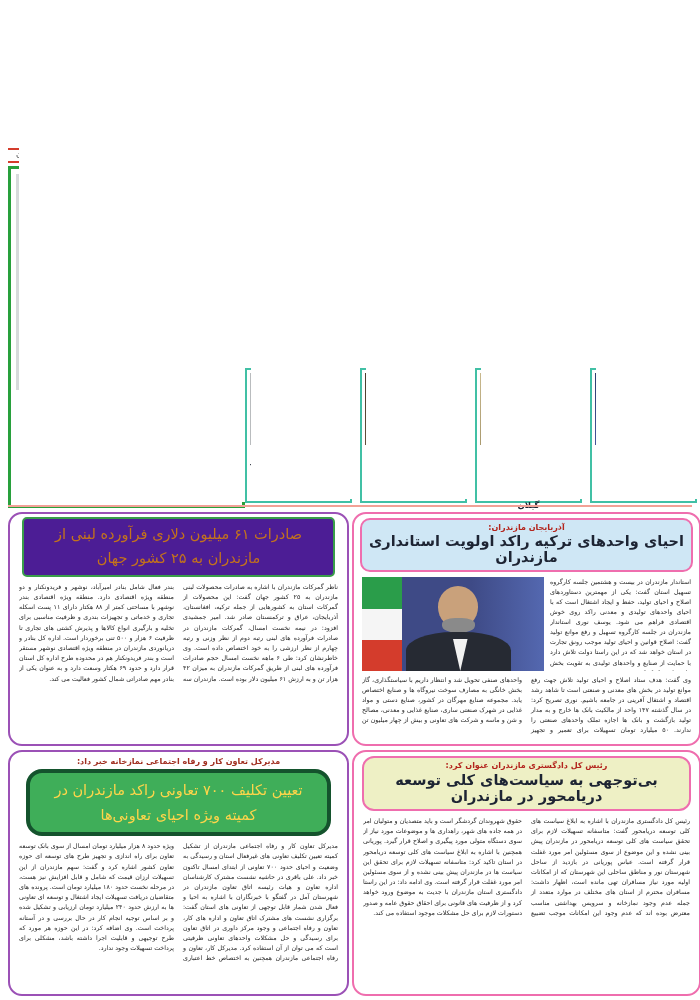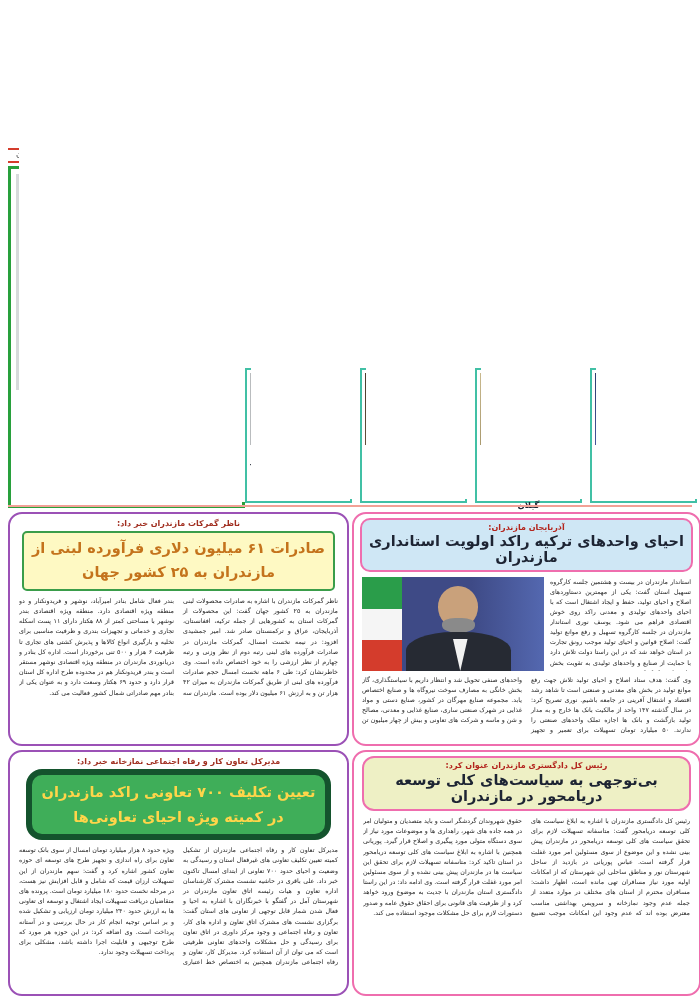"ناظر گمرکات مازندران خبر داد:" div.kicker-out { html: <div>ناظر گمرکات مازندران خبر داد:</div> -> none }
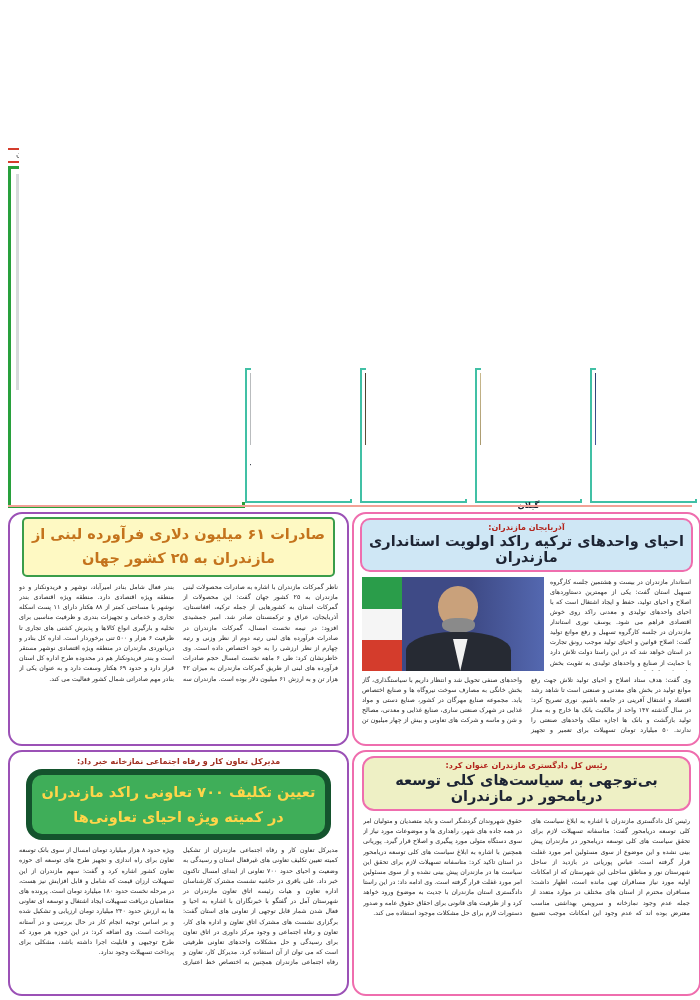"صادرات ۶۱ میلیون دلاری فرآورده" .mid-left .green-box { background: #fef9c3 -> #4c1d95; font-weight: bold -> normal }
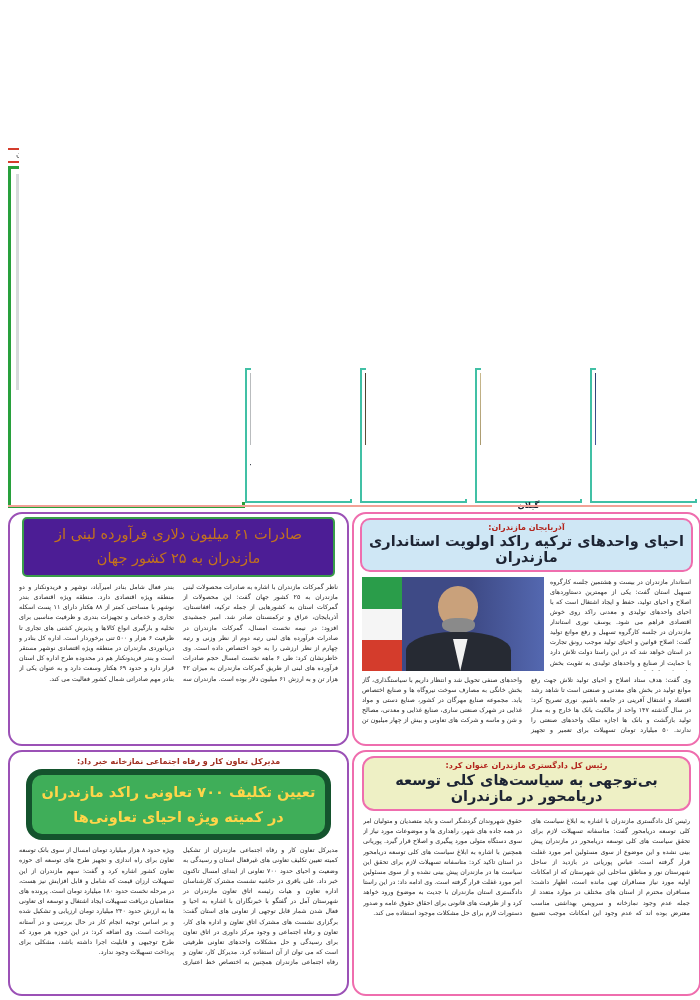"تعیین تکلیف ۷۰۰ تعاونی راکد" .bottom-left .solid-green-box { border: 6px solid #14532d -> 4px solid #14532d; font-weight: bold -> normal }
